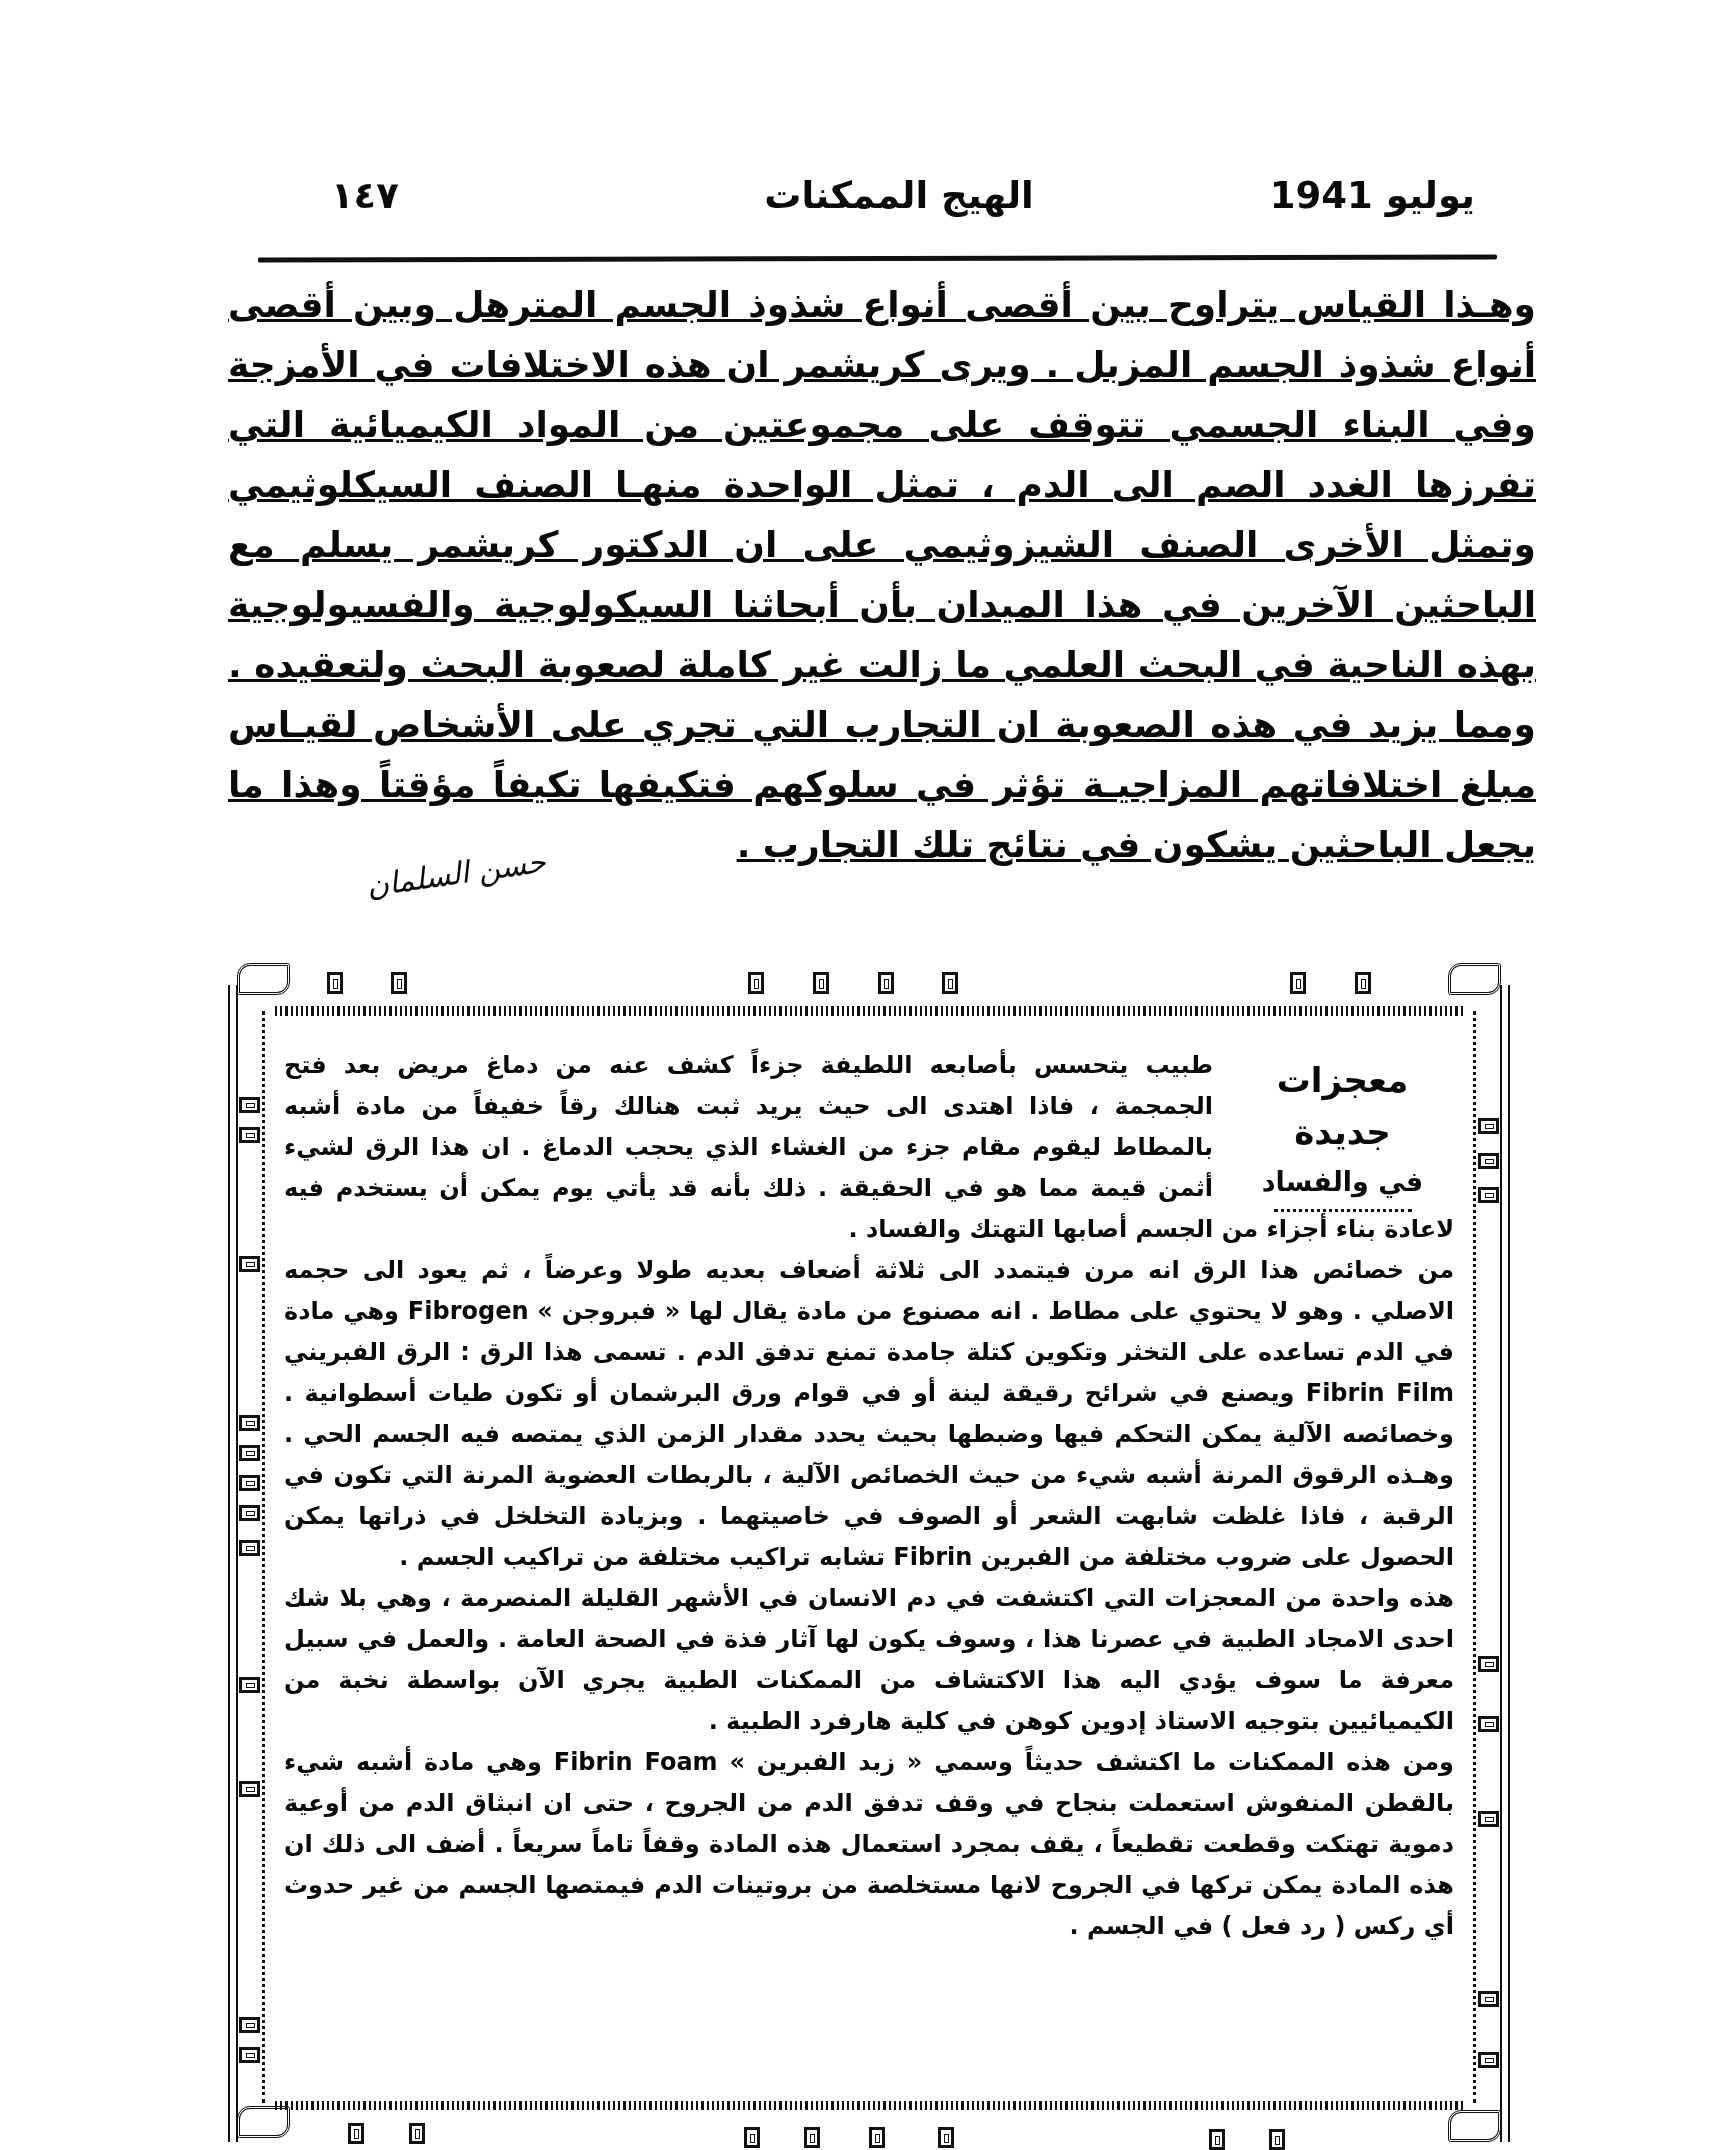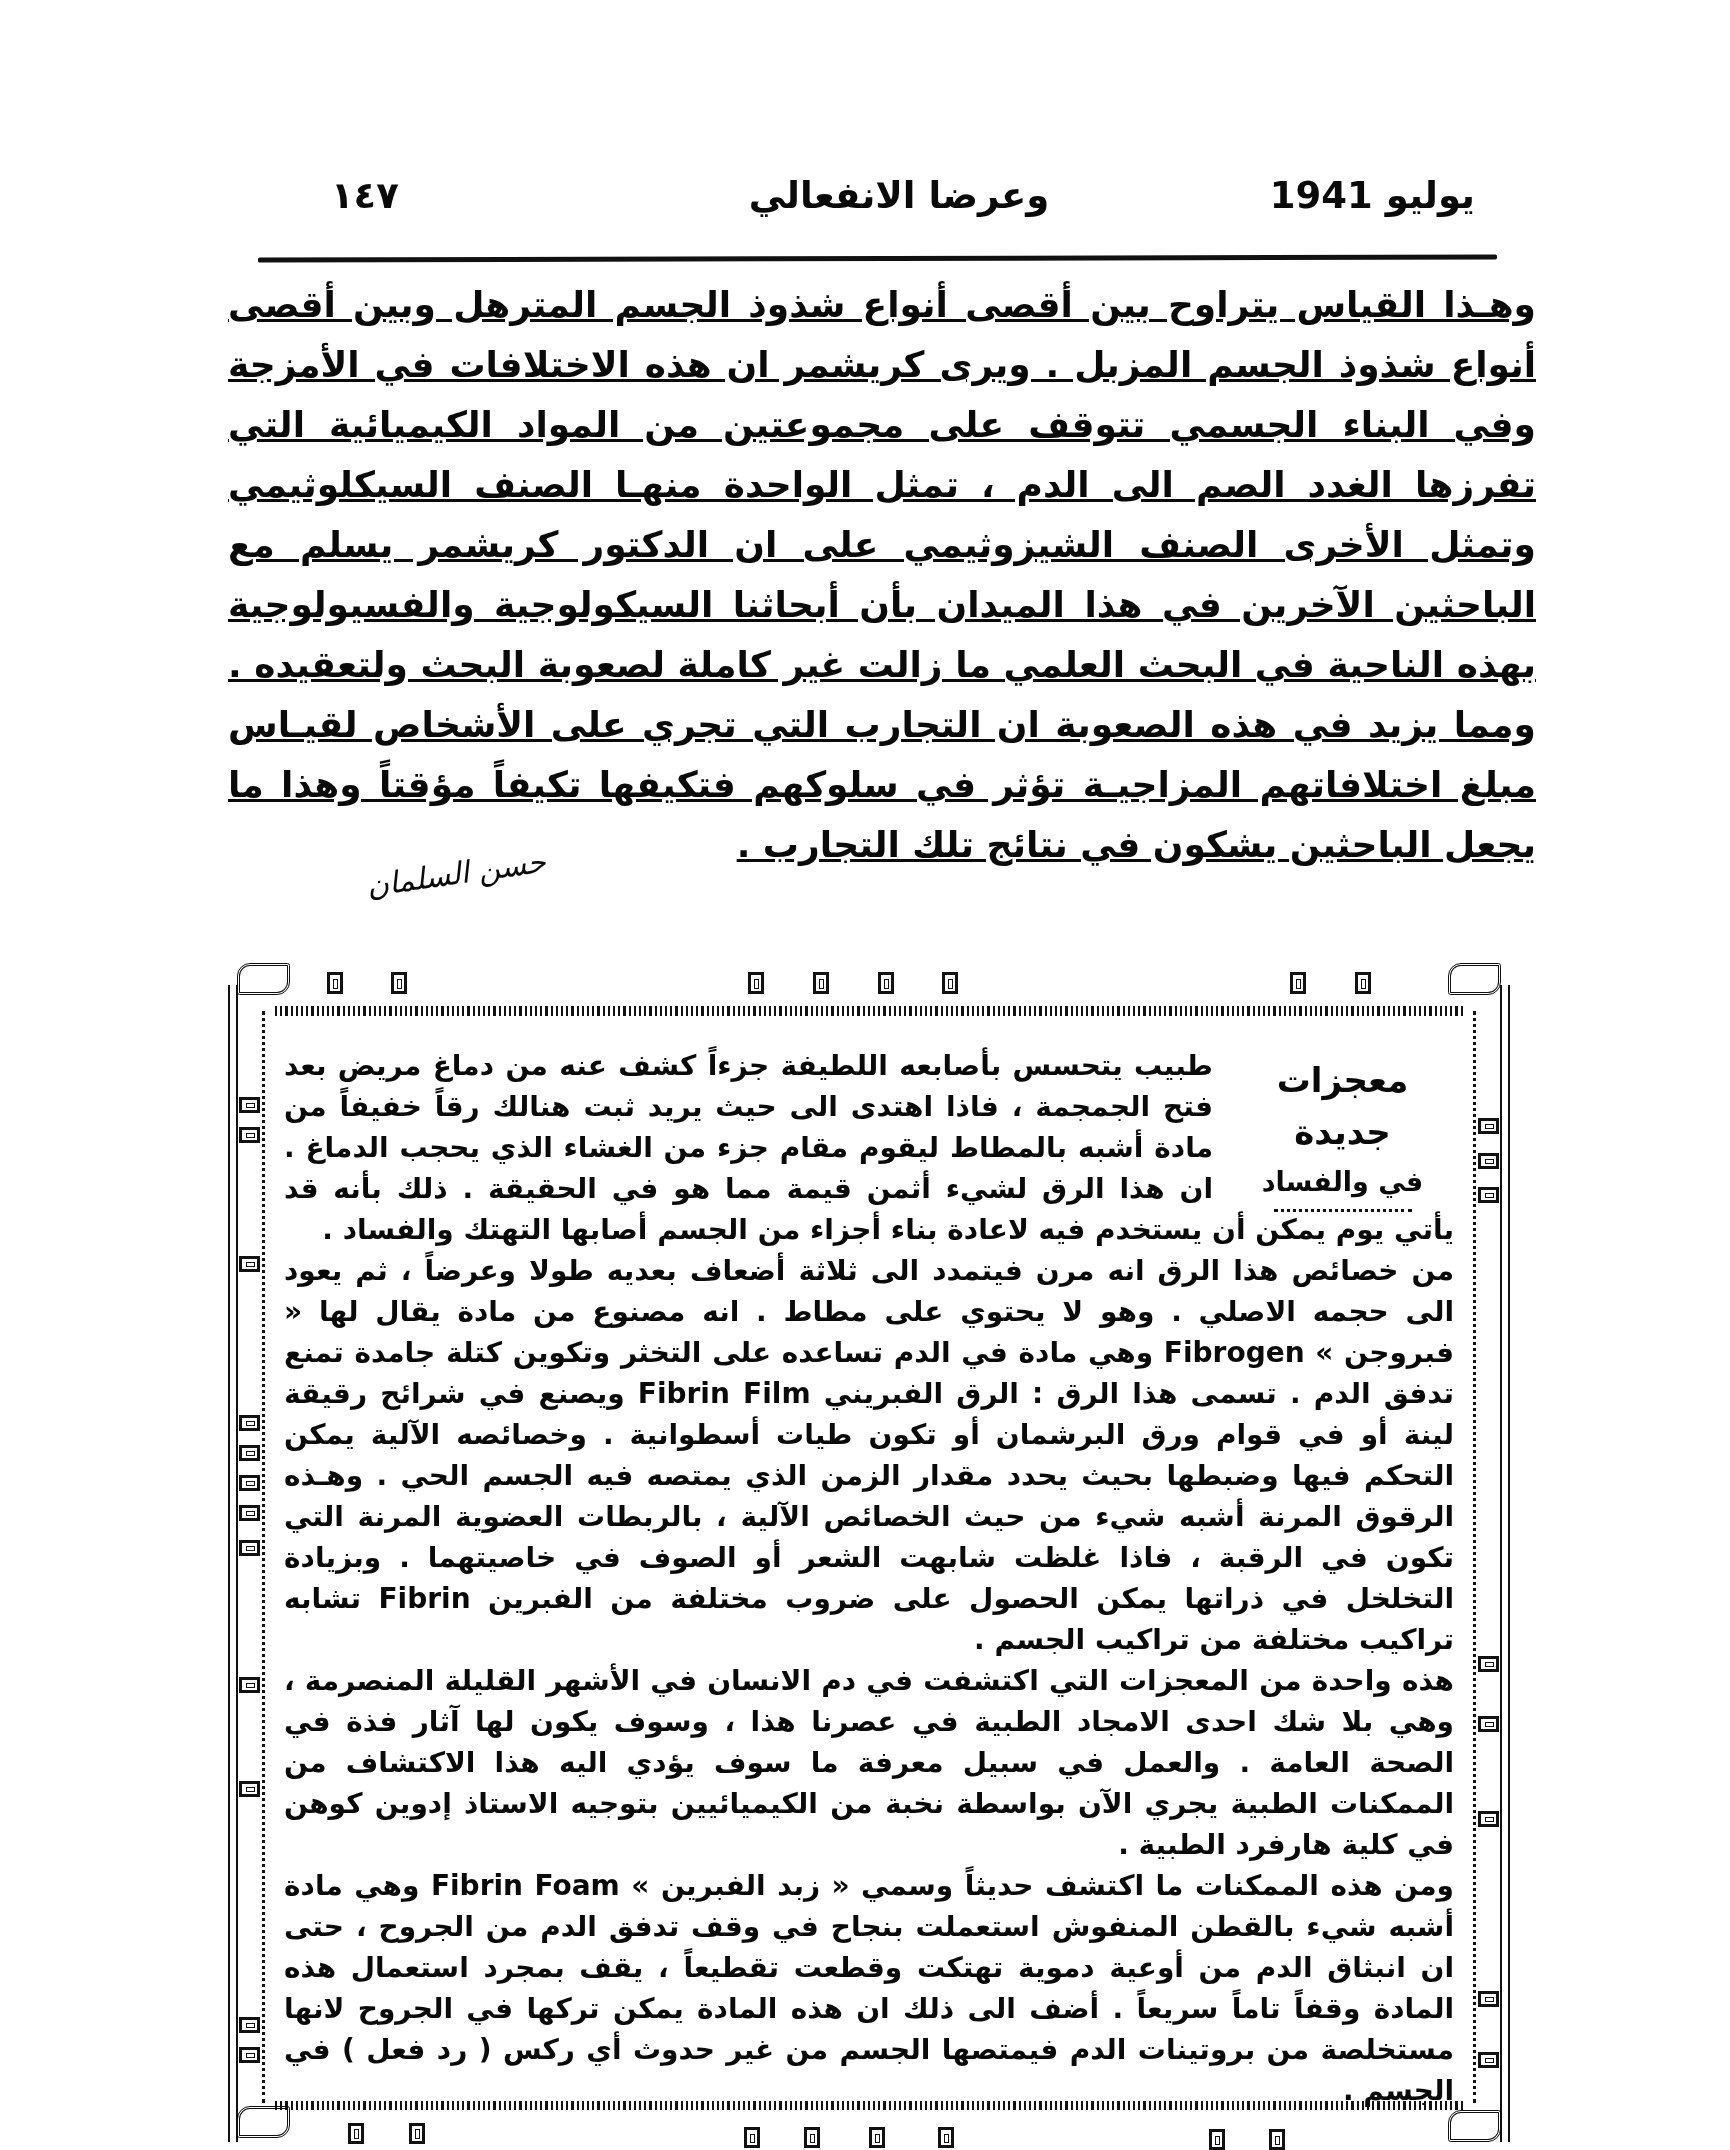"وعرضا الانفعالي" span.hdr-title { text: وعرضا الانفعالي -> الهيج الممكنات }
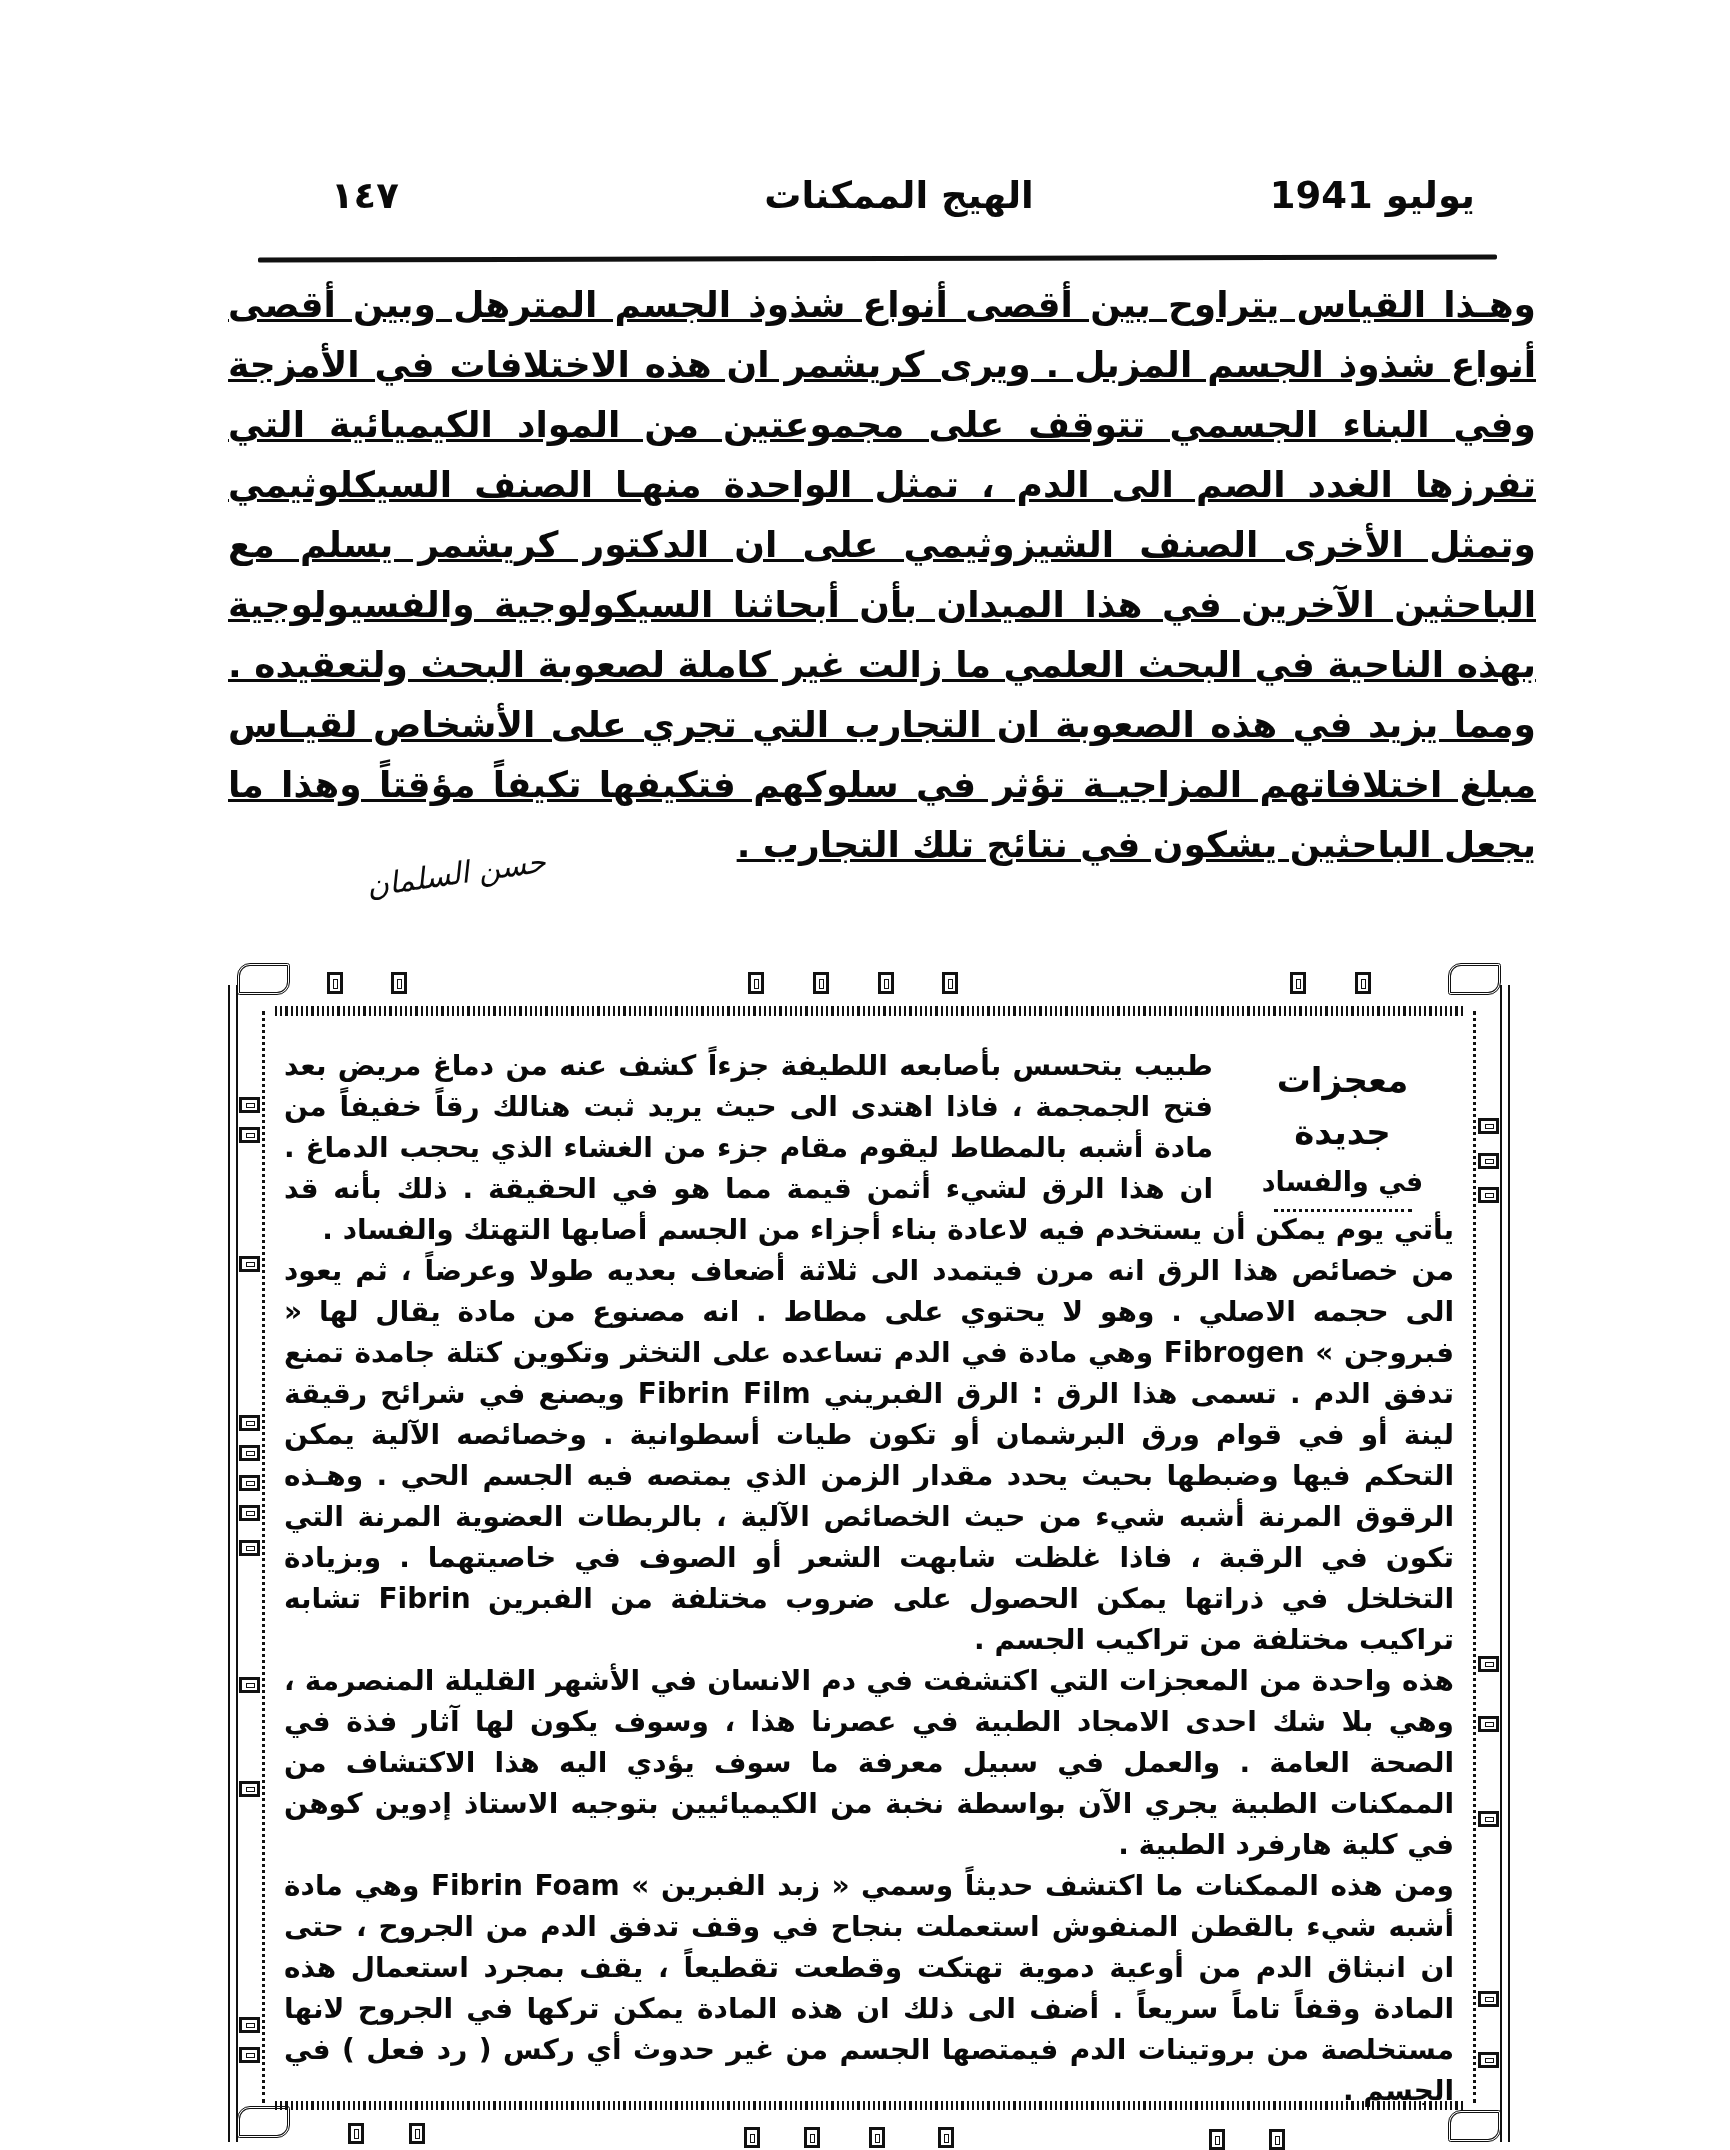"طبيب يتحسس بأصابعه اللطيفة جزءاً" .box-body { font-size: 28px -> 24px }
